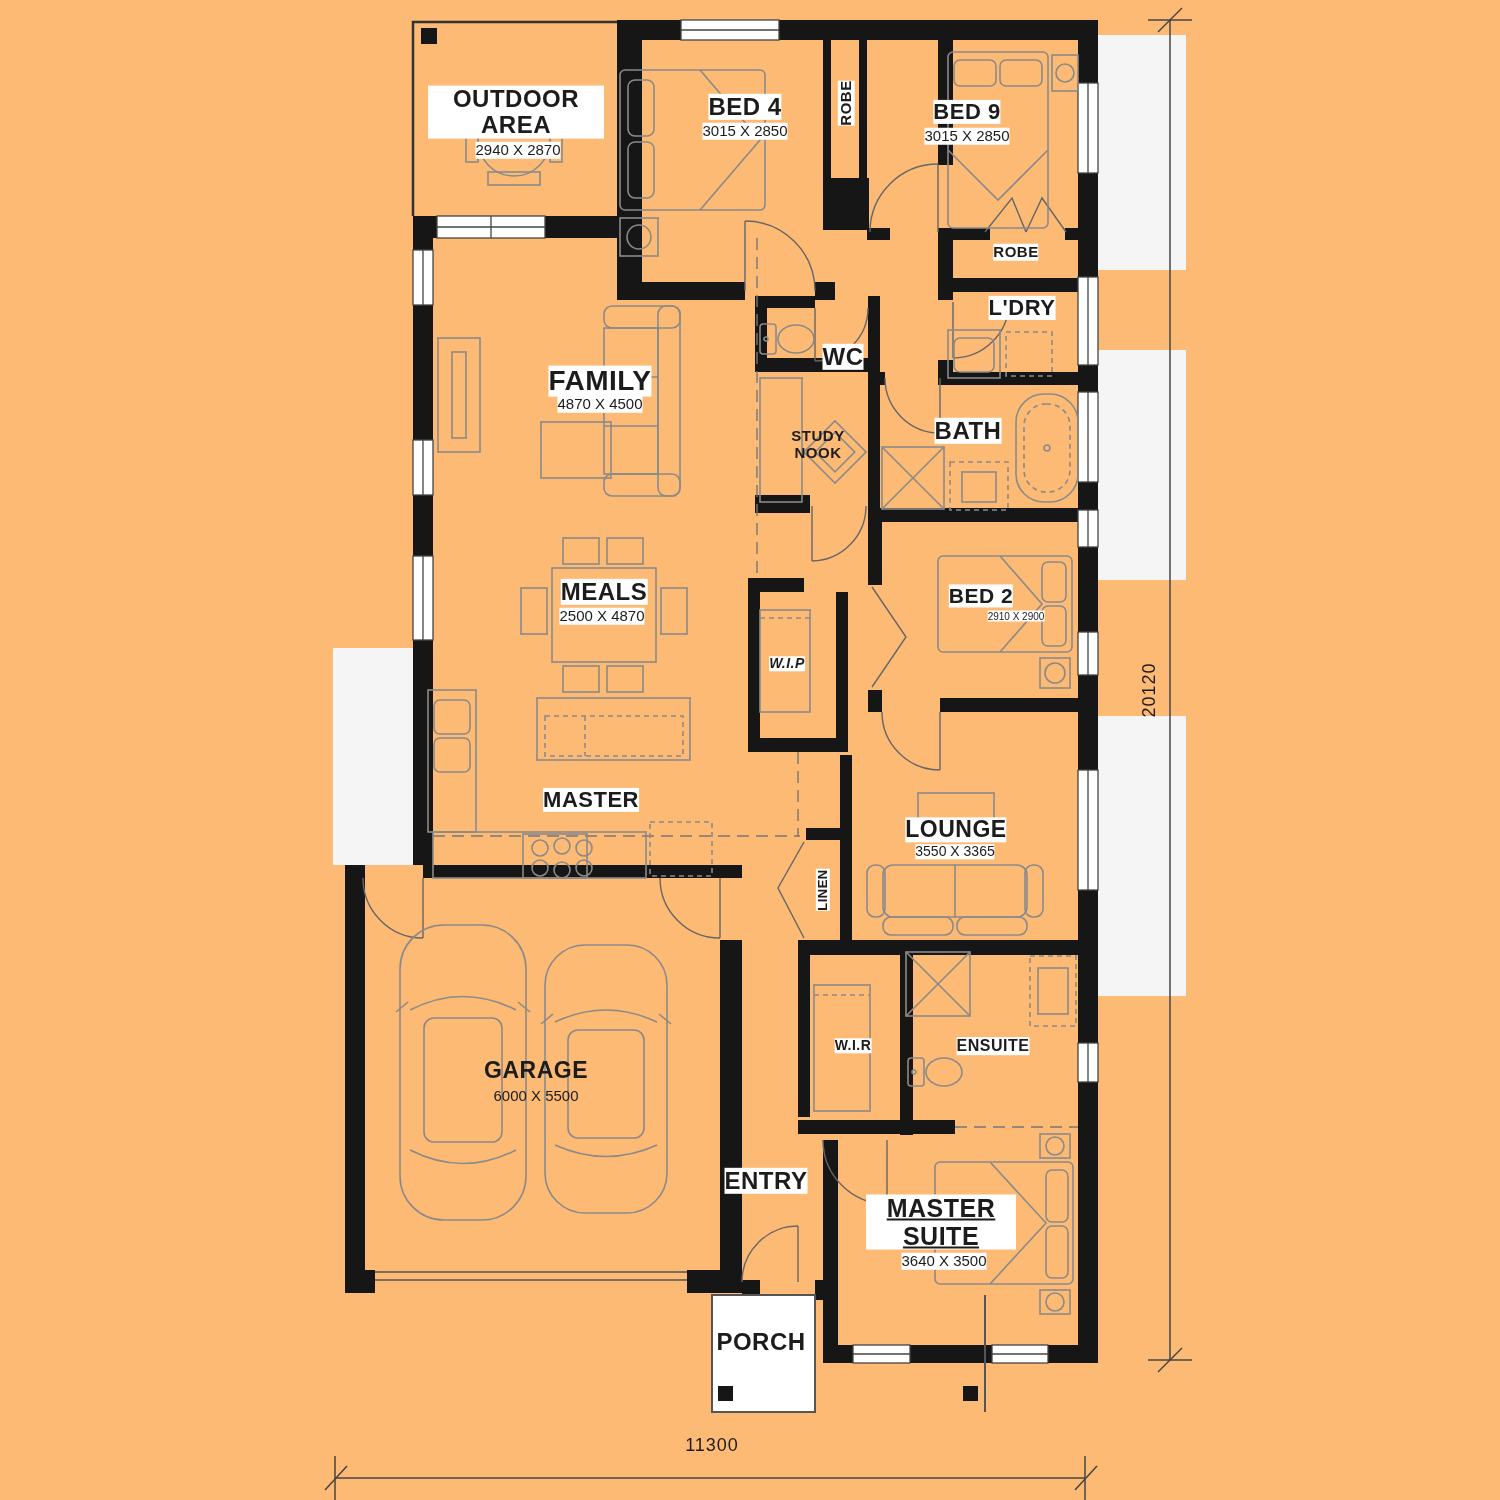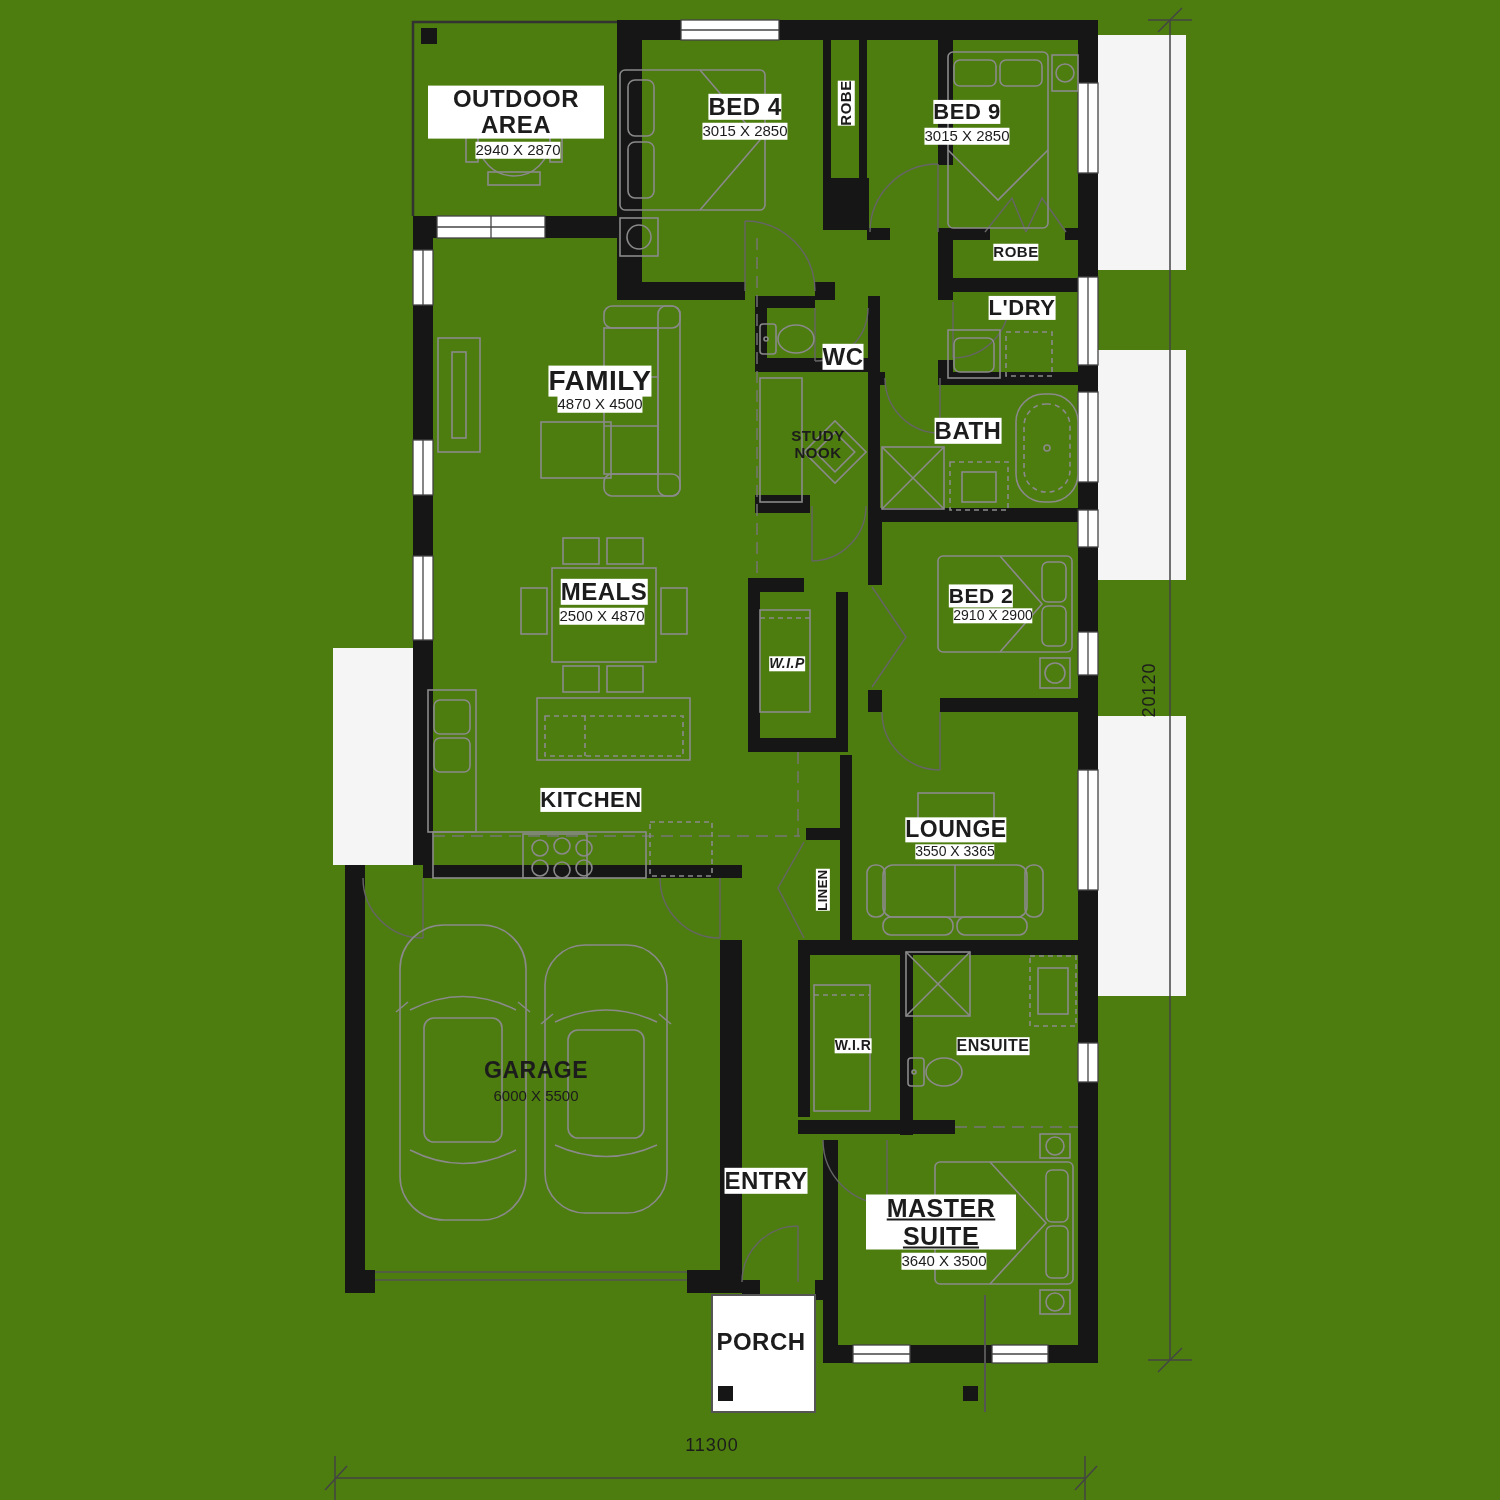"OUTDOOR AREA" #canvas { background: #4d7c0f -> #fdba74 }
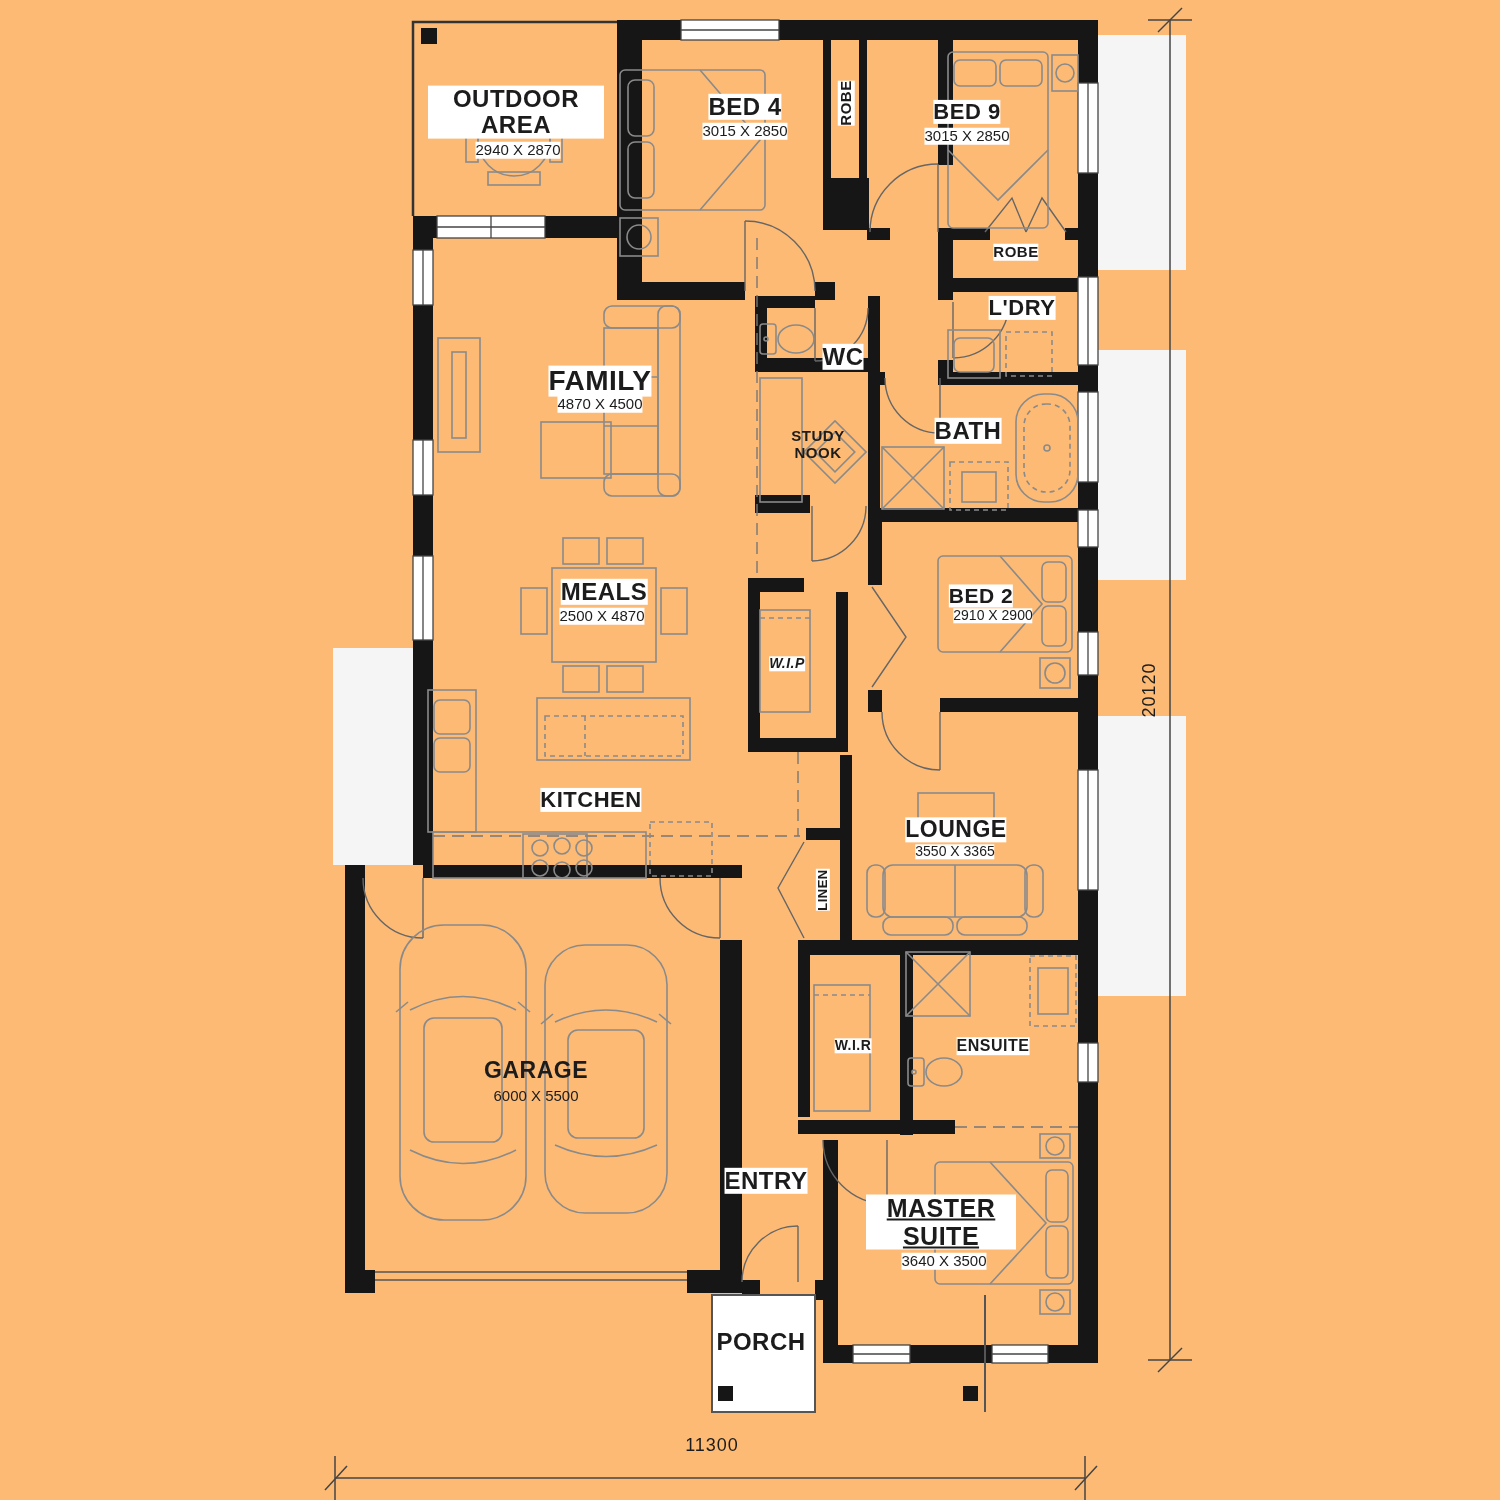"2910 X 2900" div.lbl { font-size: 14px -> 10px; left: 993px -> 1016px }
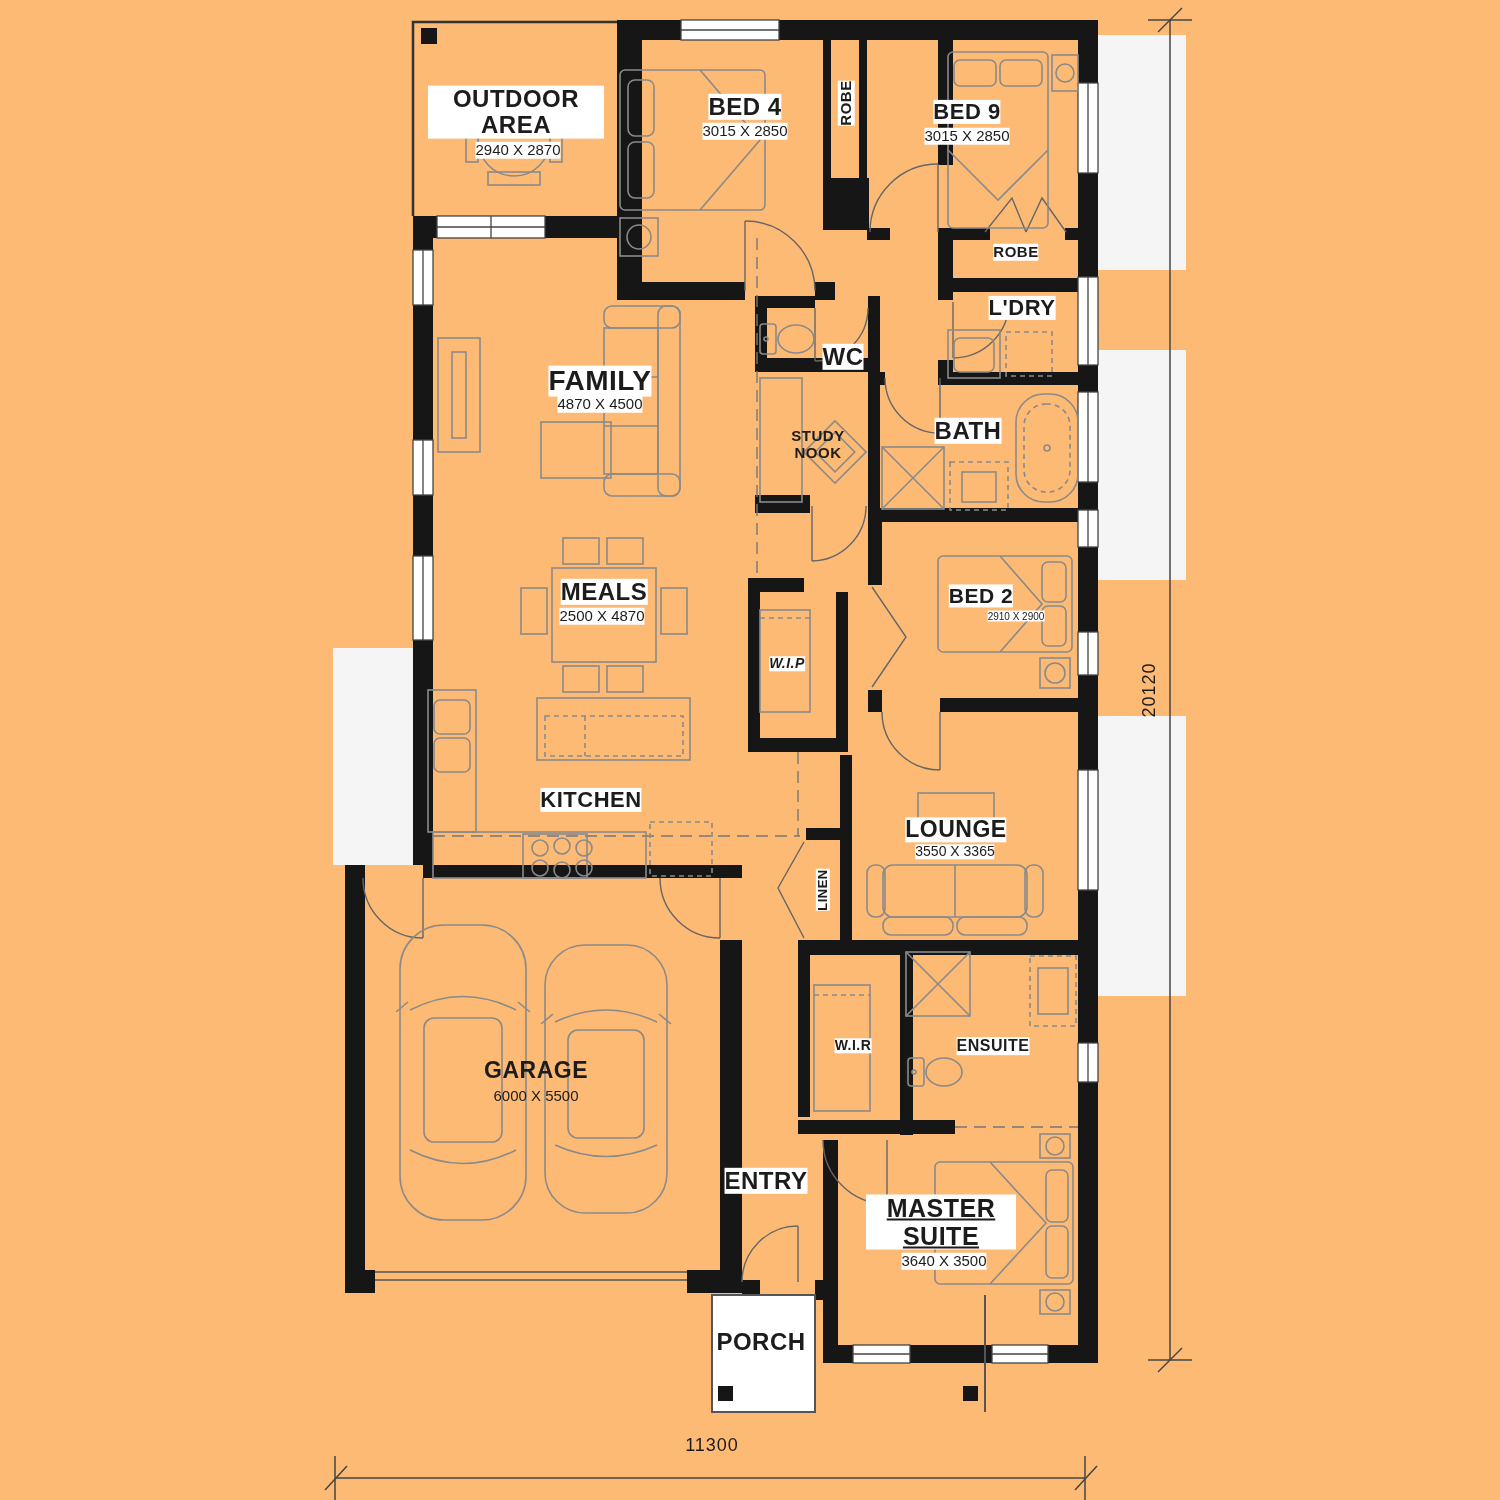"KITCHEN" div.lbl { text: KITCHEN -> MASTER }
